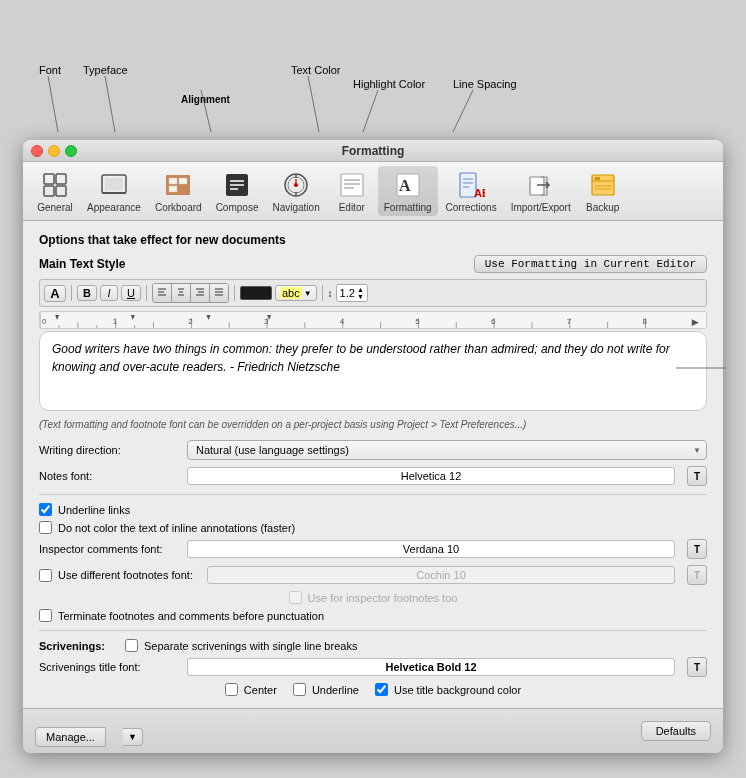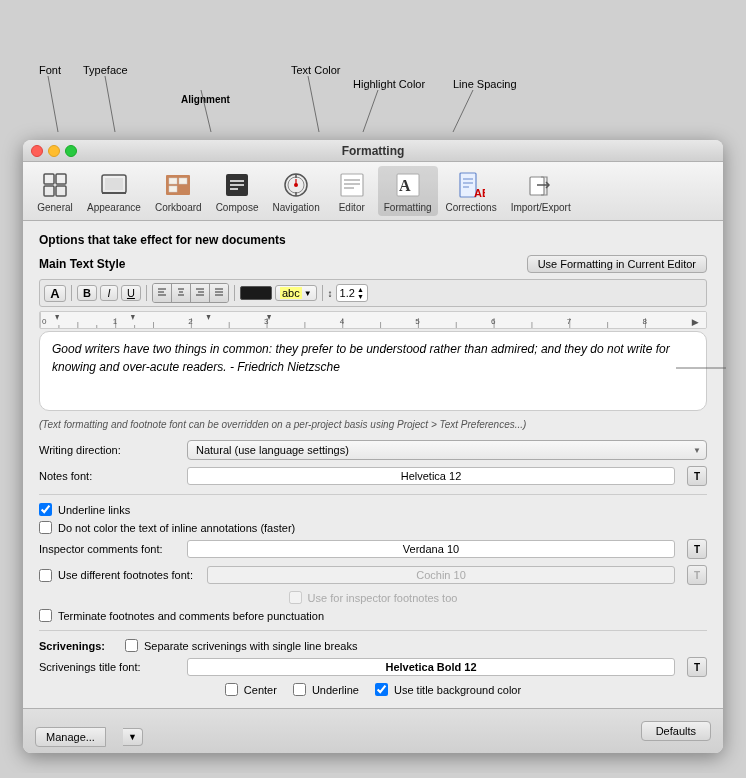"Backup" div.toolbar-item { html: none -> <div> <div> <svg> <rect></rect> <line></line> <rect></rect> <line></line> <line></line> </svg> </div> <div>Backup</div> </div> }
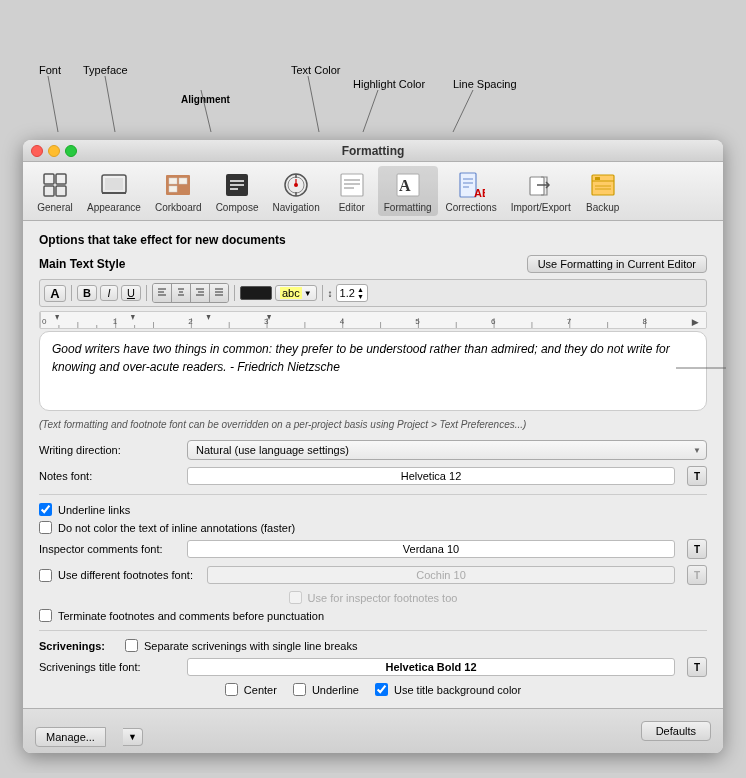"Use Formatting in Current Editor" .use-formatting-btn { font-family: none -> Liberation Mono, monospace }
